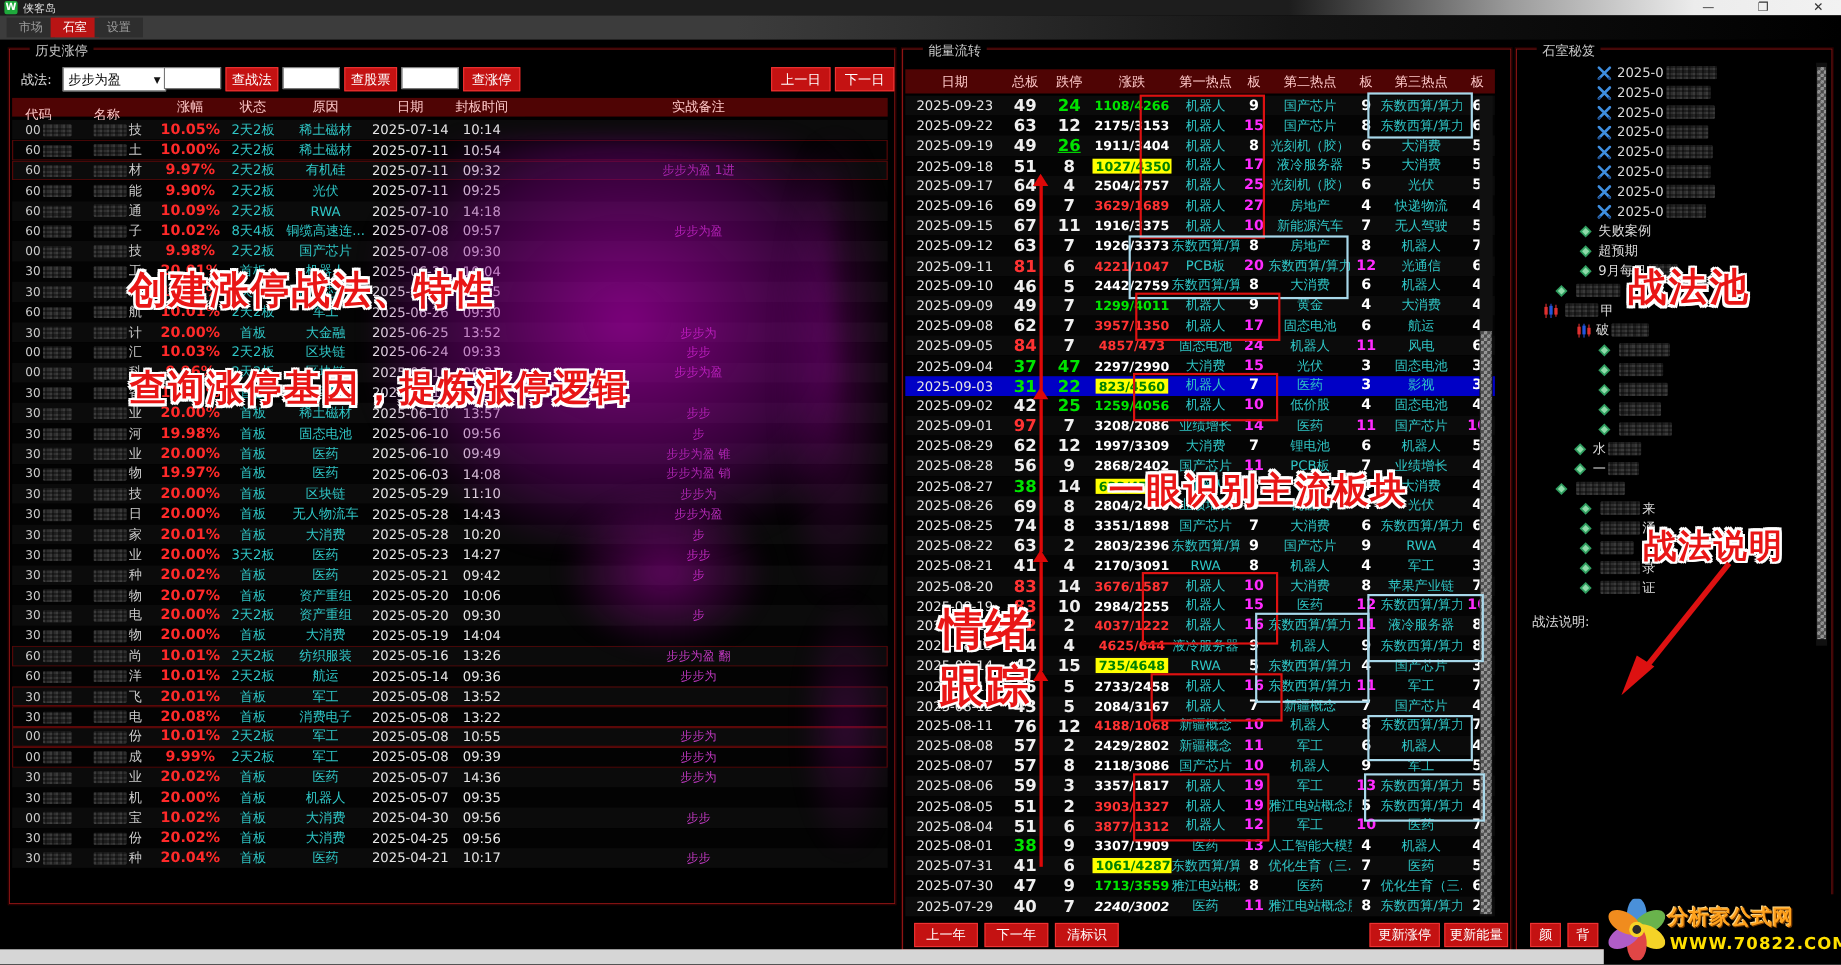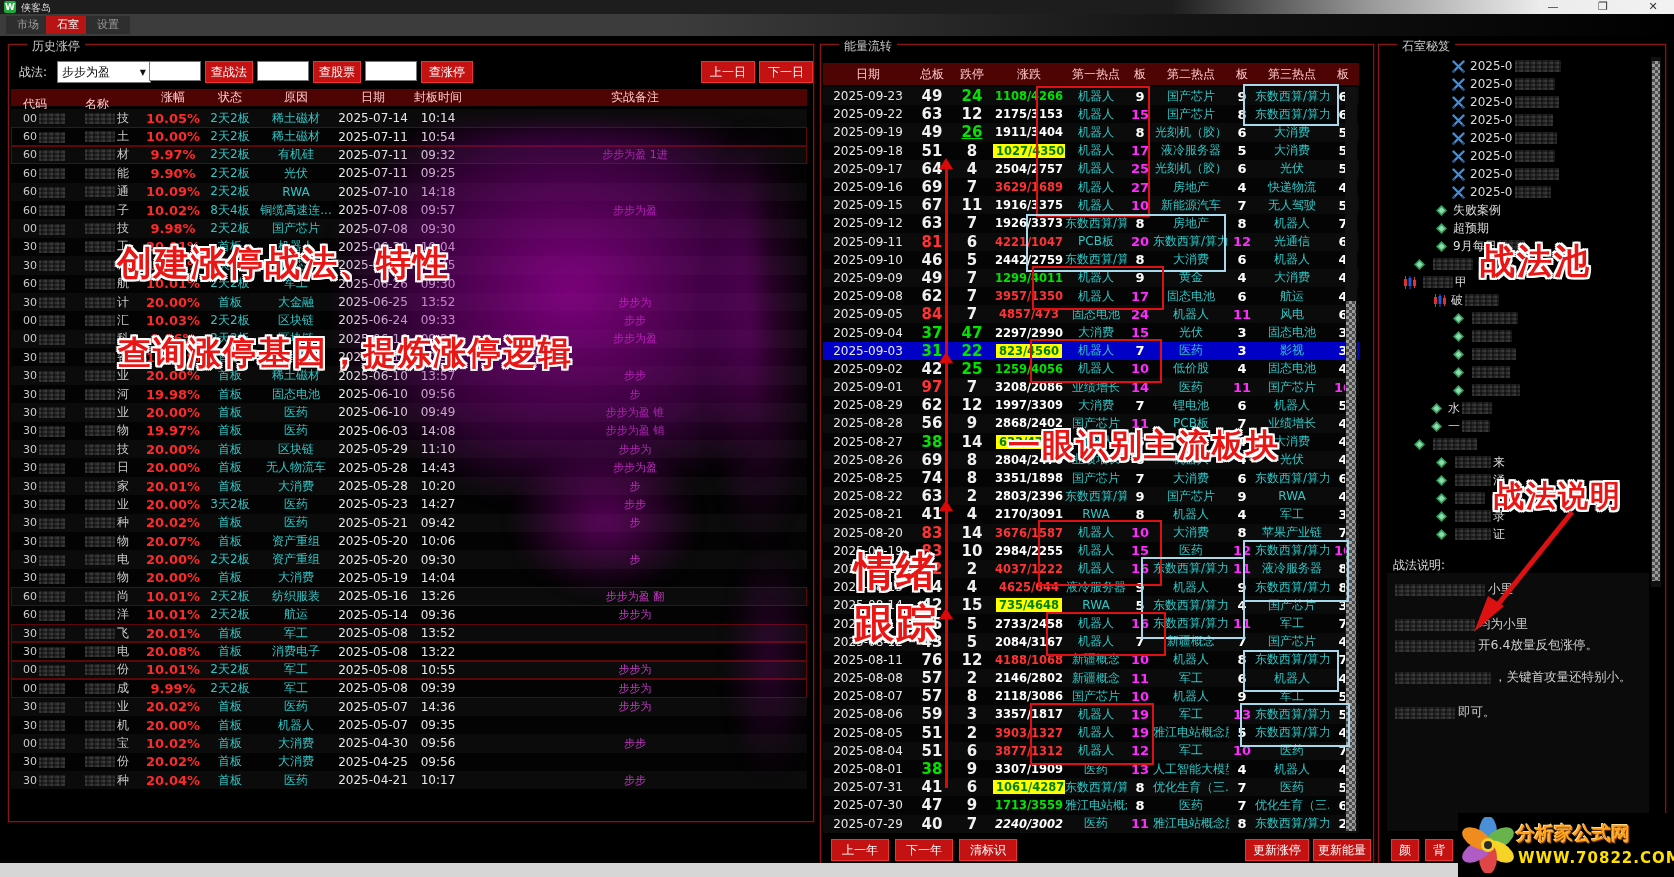"小里" div.desc-box { html: <div> <div><span></span><span>小里</span></div> <div><span></span><span>均为小里</span></div> <div><span></span><span>开6.4放量反包涨停。</span></div> <div><span></span><span>，关键首攻量还特别小。</span></div> <div><span></span><span>即可。</span></div> </div> -> none }
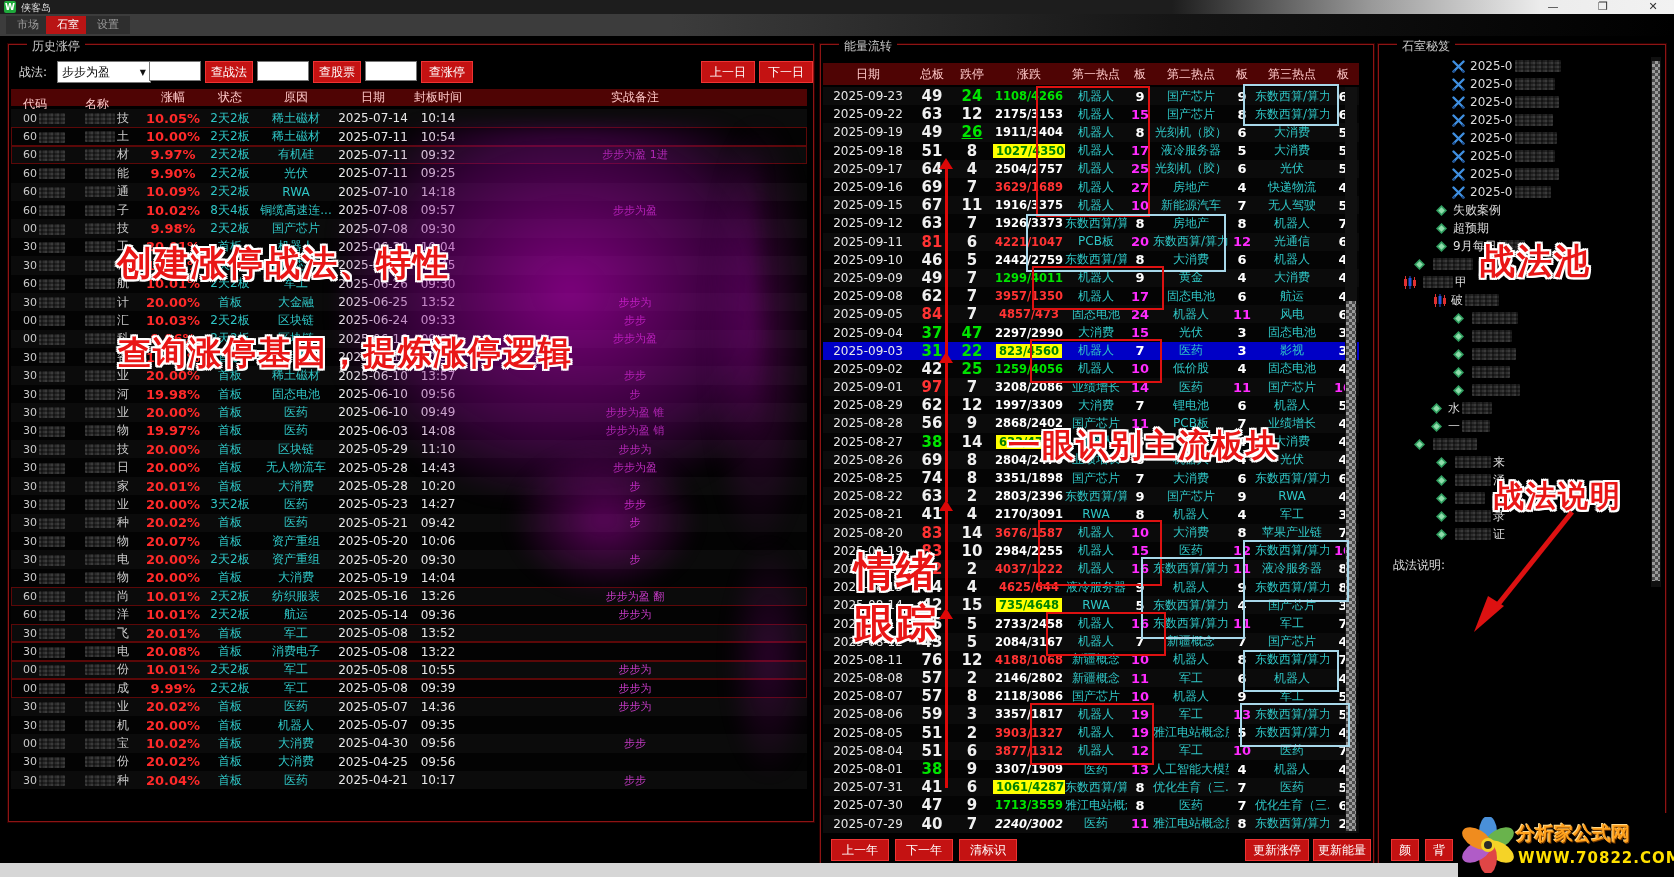"2146/2802" span.mc { text: 2146/2802 -> 2429/2802 }
